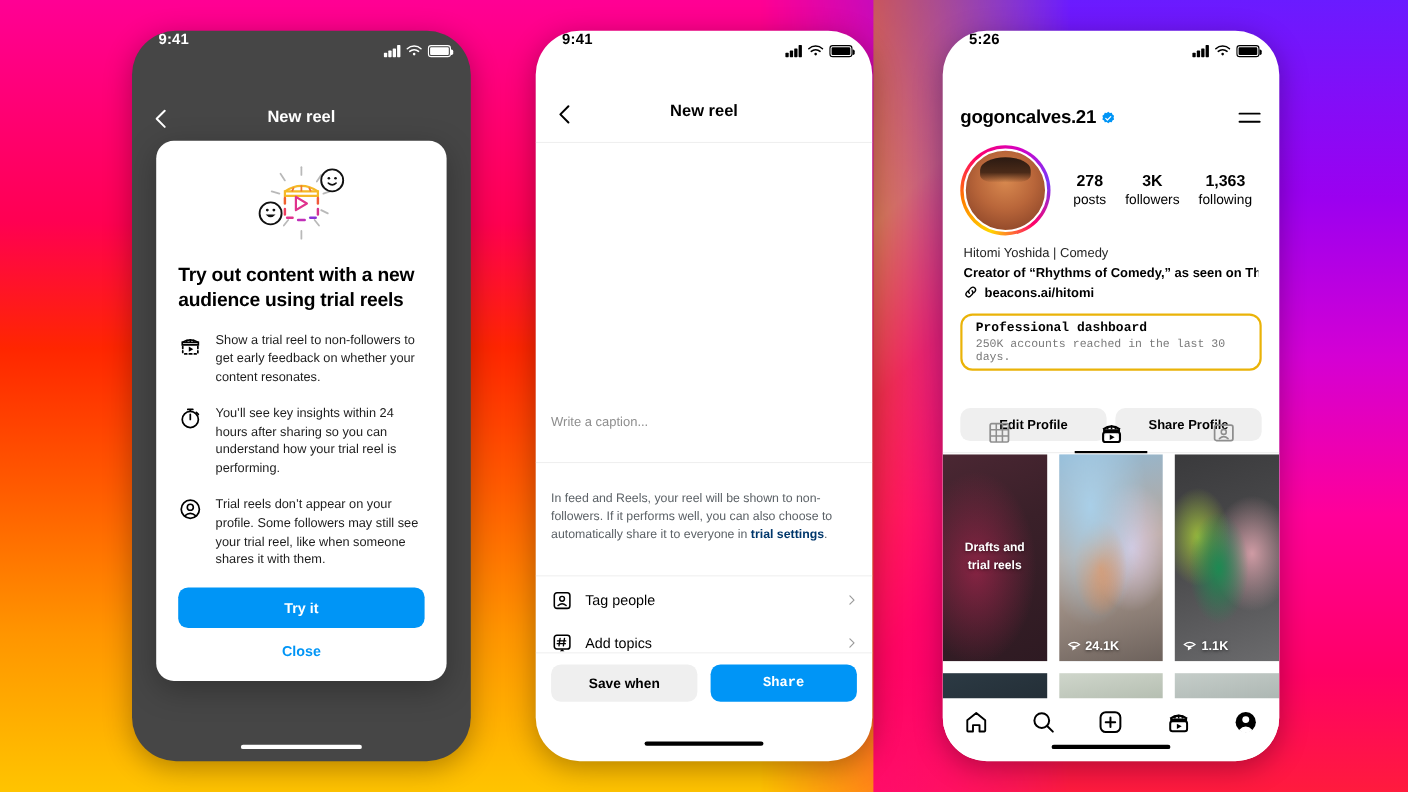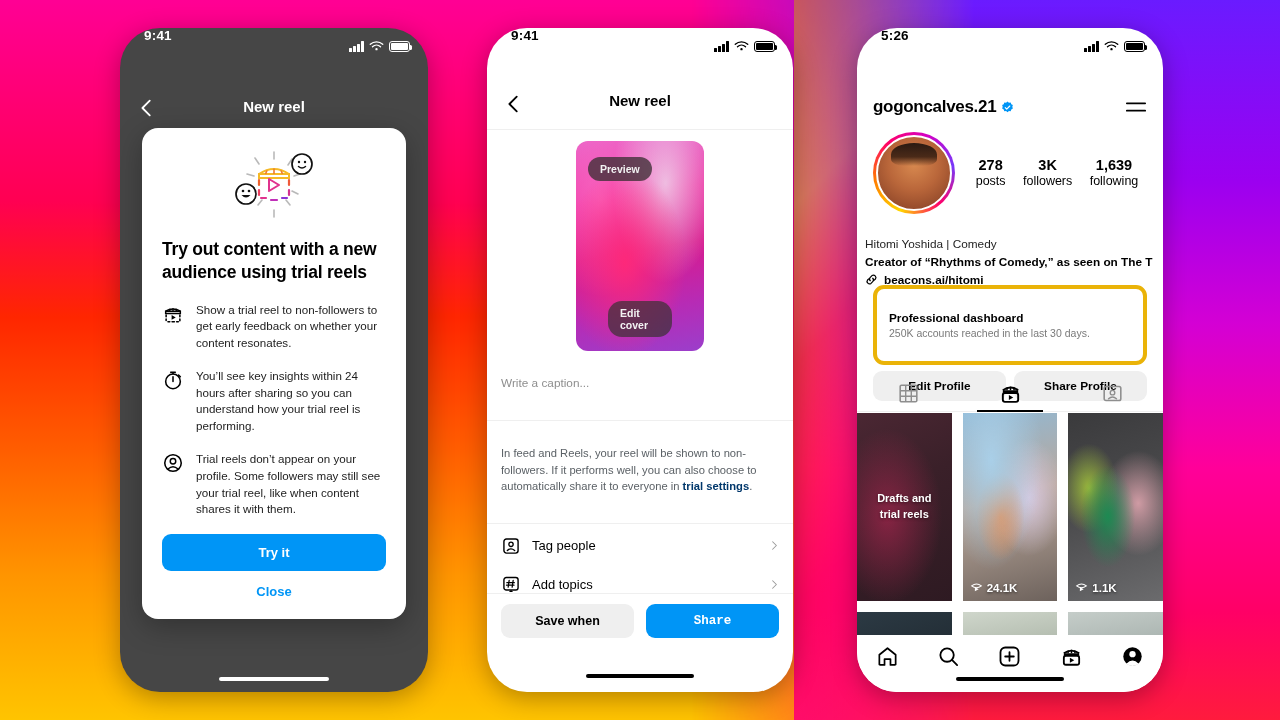"Preview" div.p2-cover { html: <div> <div></div> <div>Preview</div> <div>Edit cover</div> </div> -> none }
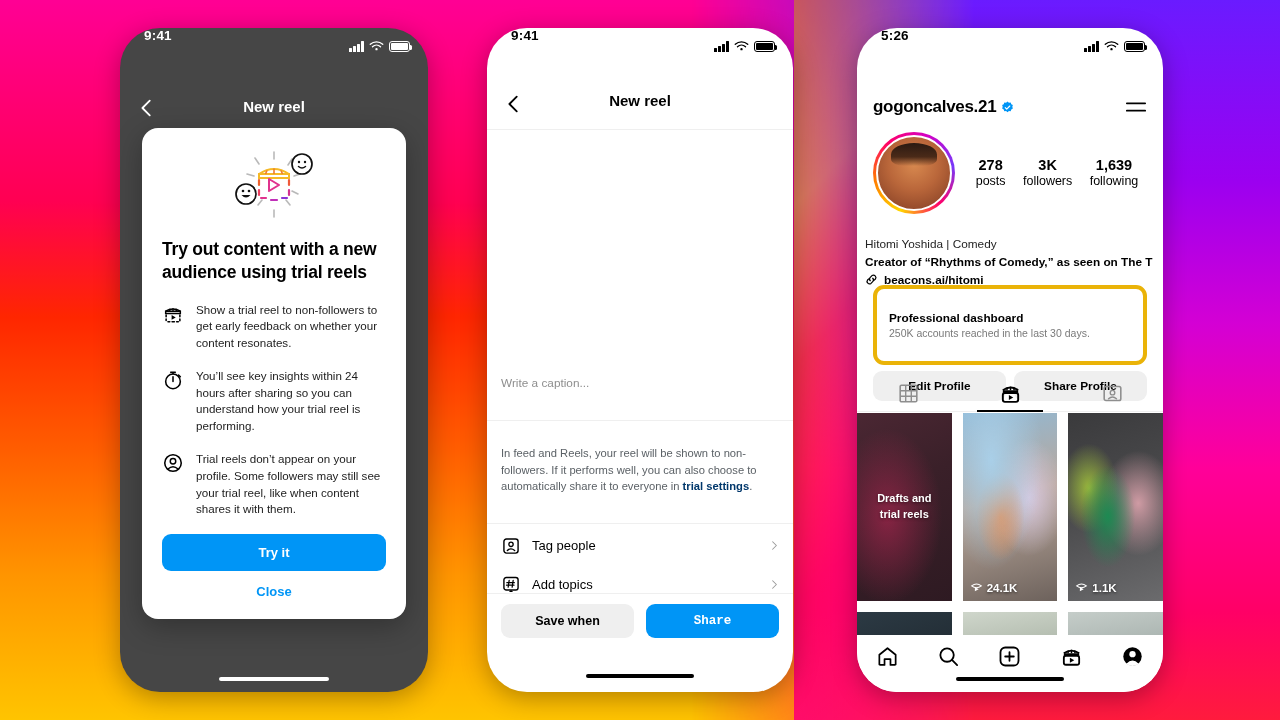"1,639" div.n { text: 1,639 -> 1,363 }
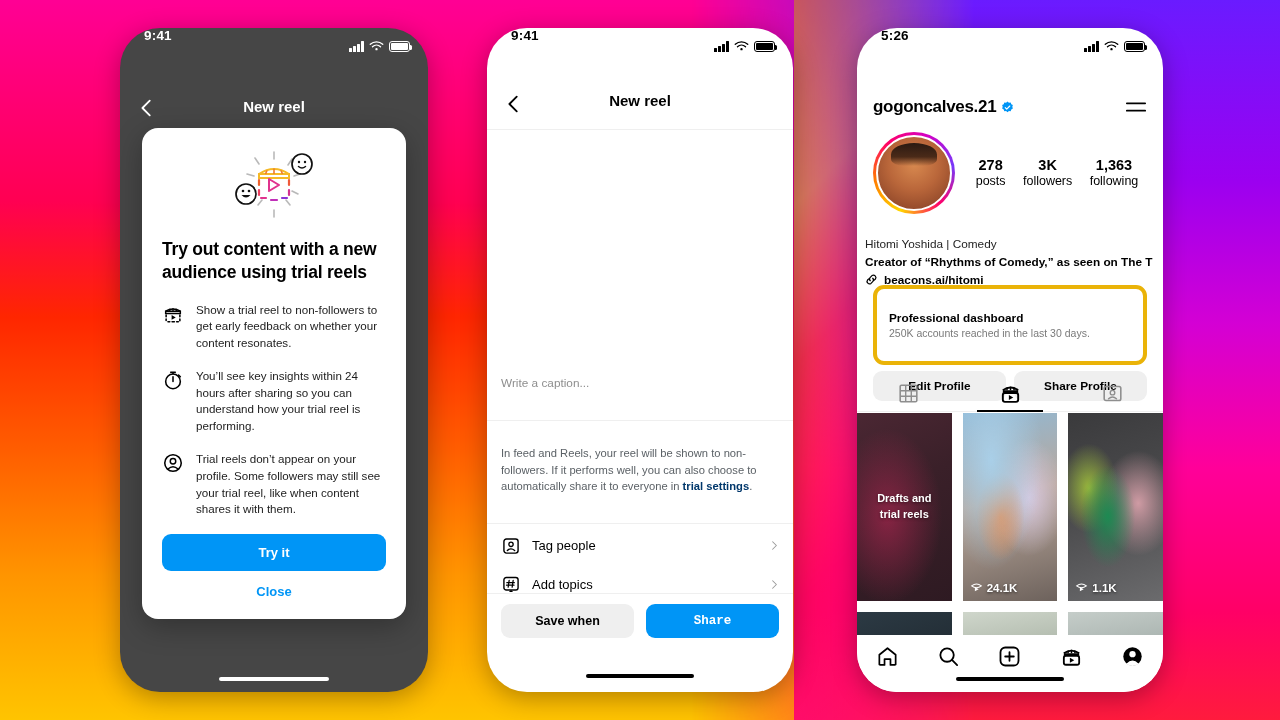"Hitomi Yoshida | Comedy" .p3-bio { padding: 0 8px -> 0 19px; top: 208px -> 194px }
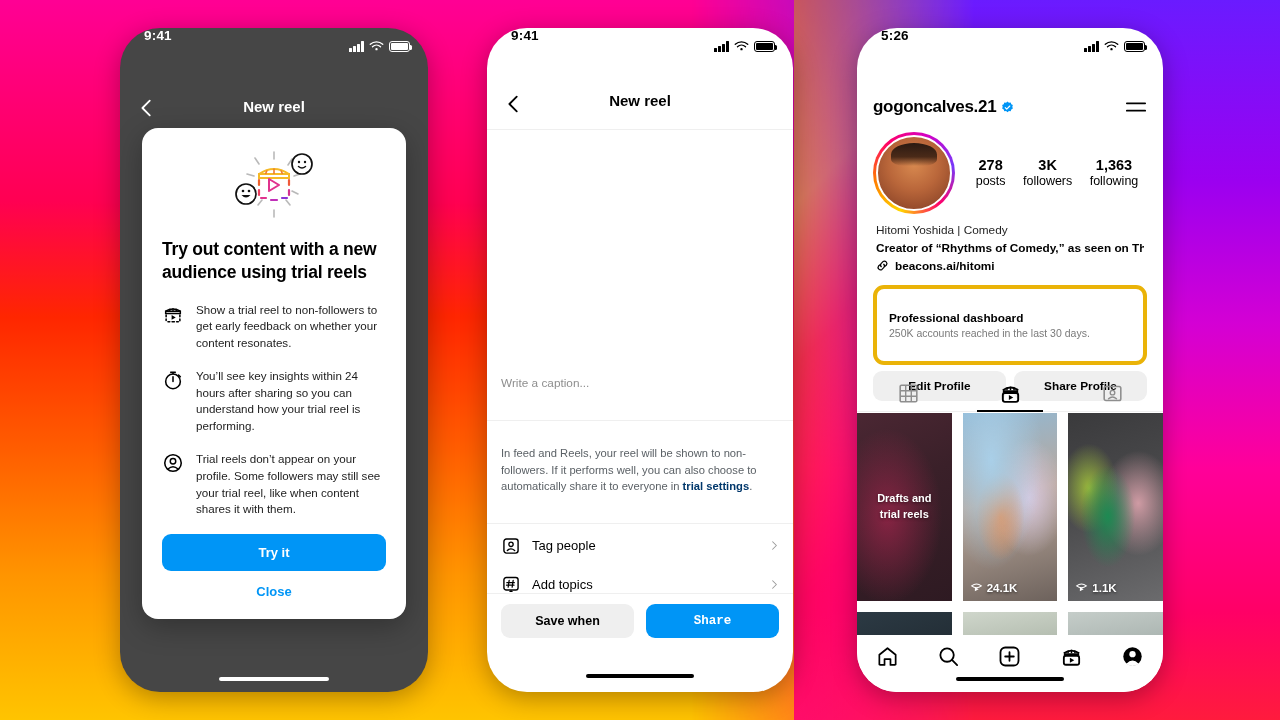"Professional dashboard" .dash { border: 4px solid #eab308 -> 2px solid #eab308; font-family: none -> Liberation Mono, monospace; padding: 22px 12px -> 4px 12px }
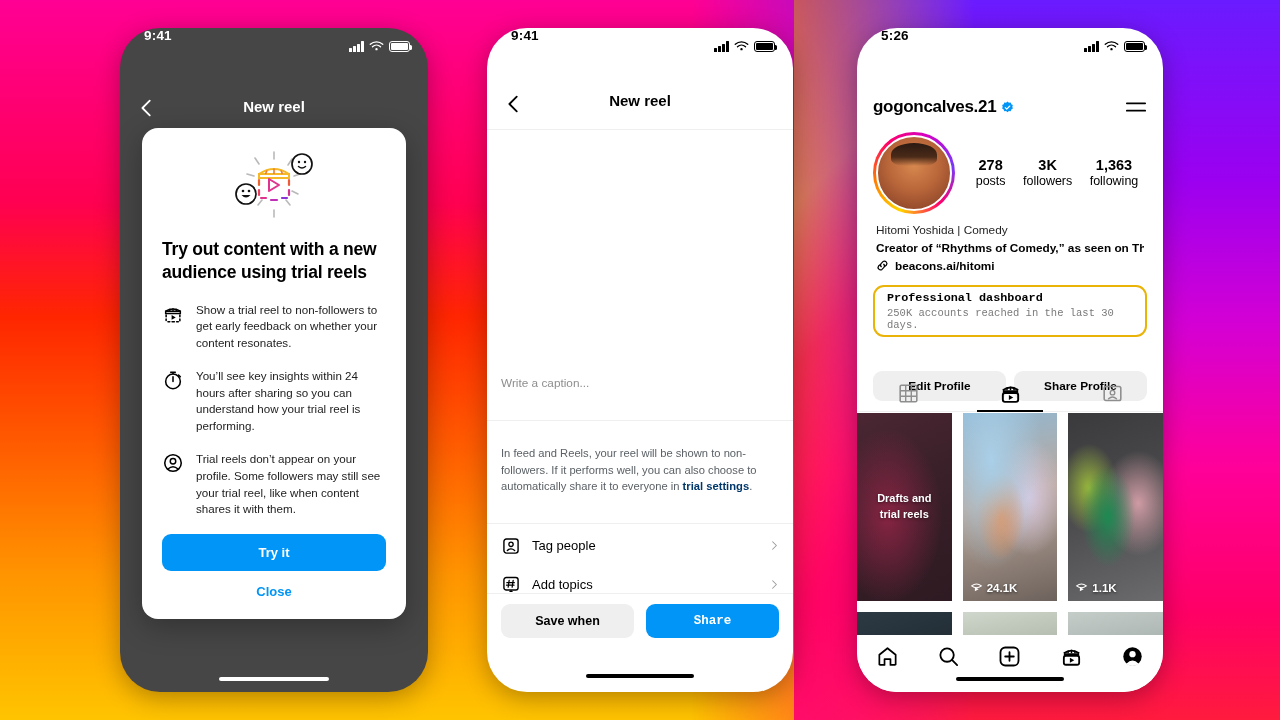"Trial reels don’t appear on" div.bt { text: content -> someone }
